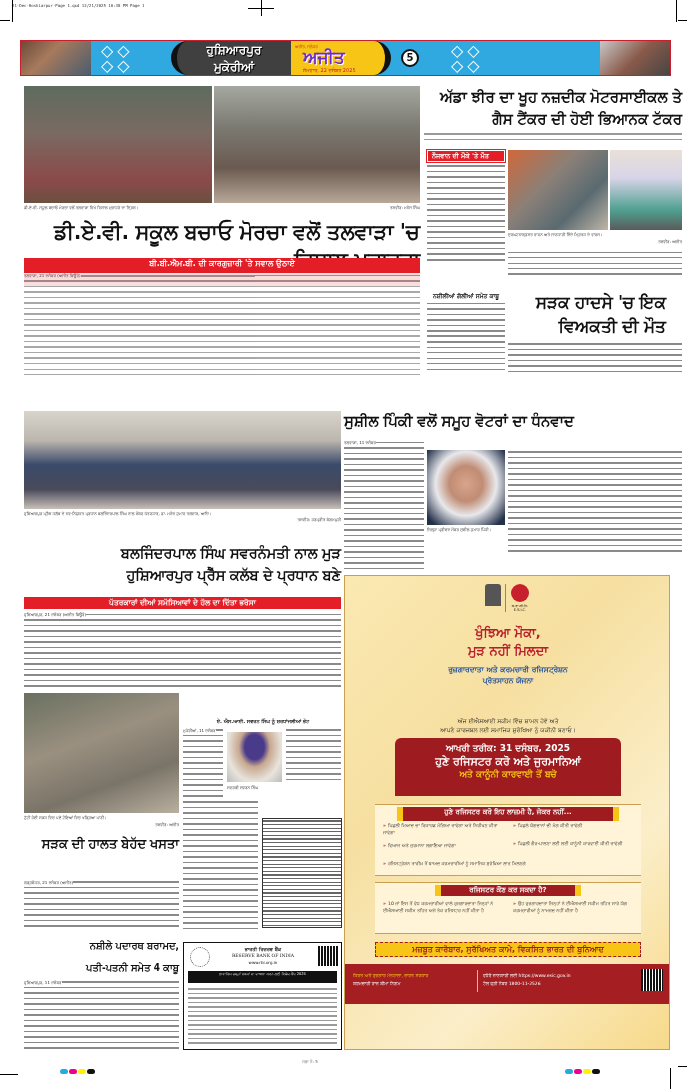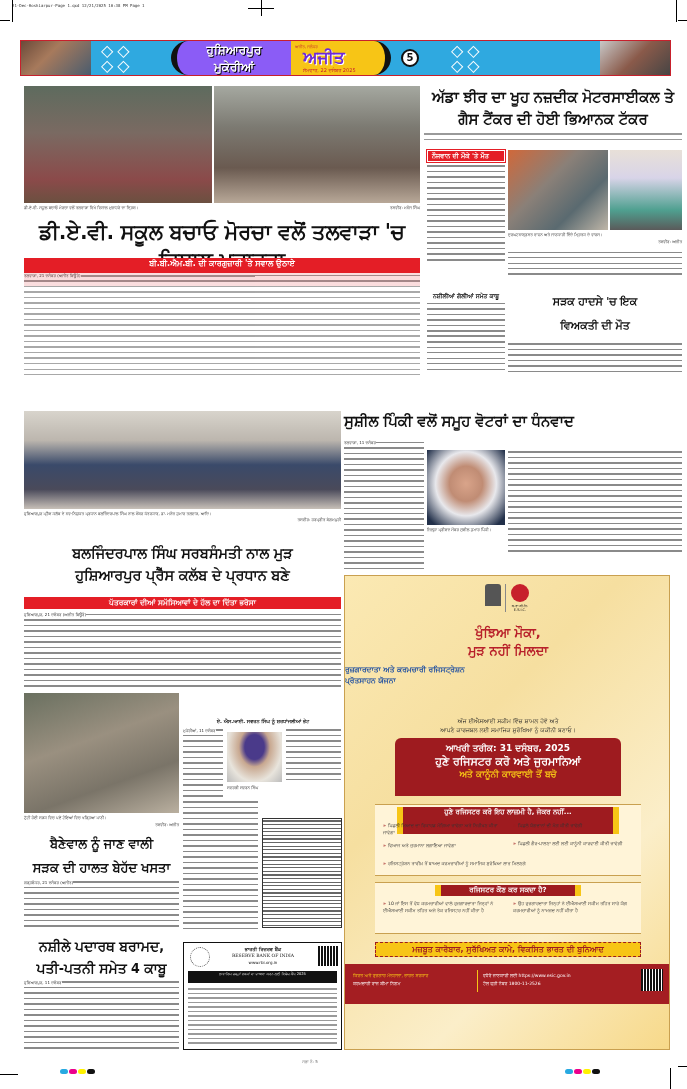"ਹੁਸ਼ਿਆਰਪੁਰ" .mast .red-pill { background: #8b5cf6 -> #404040 }
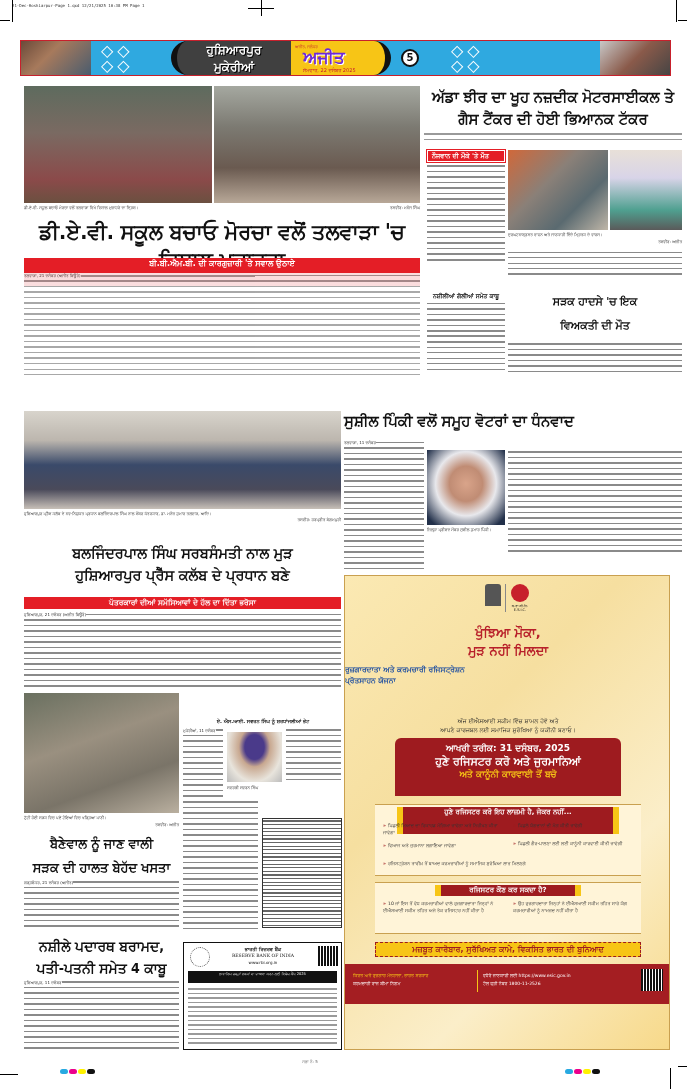"ਅੱਡਾ ਝੀਰ ਦਾ ਖੂਹ ਨਜ਼ਦੀਕ" .headline { text-align: center -> right }
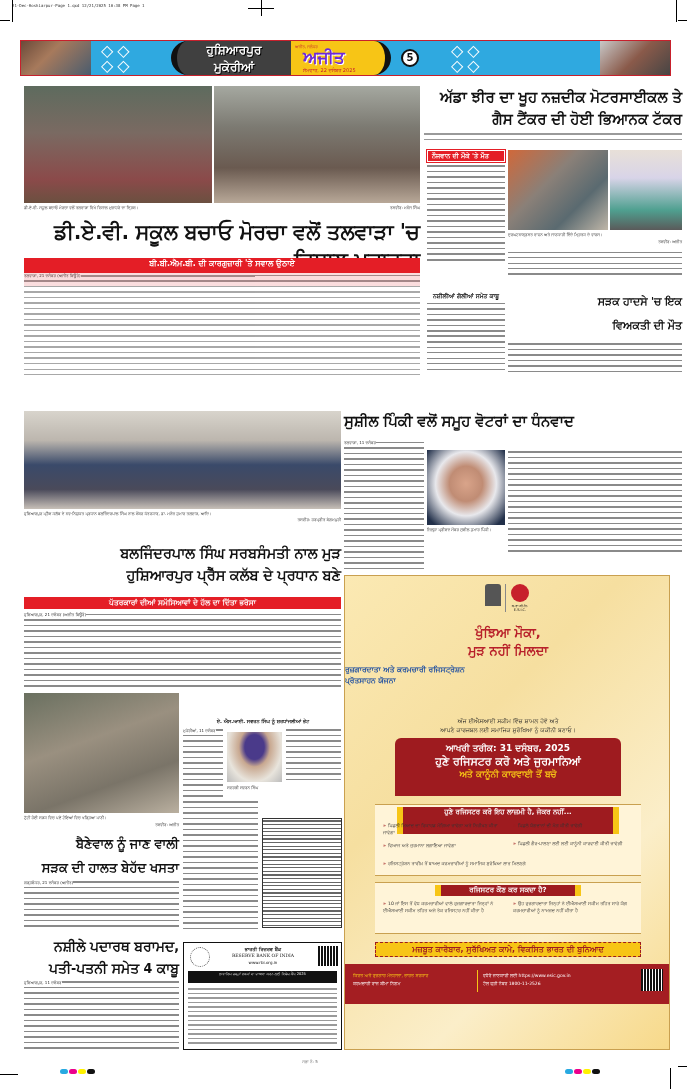"ਸੜਕ ਹਾਦਸੇ 'ਚ ਇਕ" div.abs { font-size: 11px -> 17px; left: 508px -> 492px }
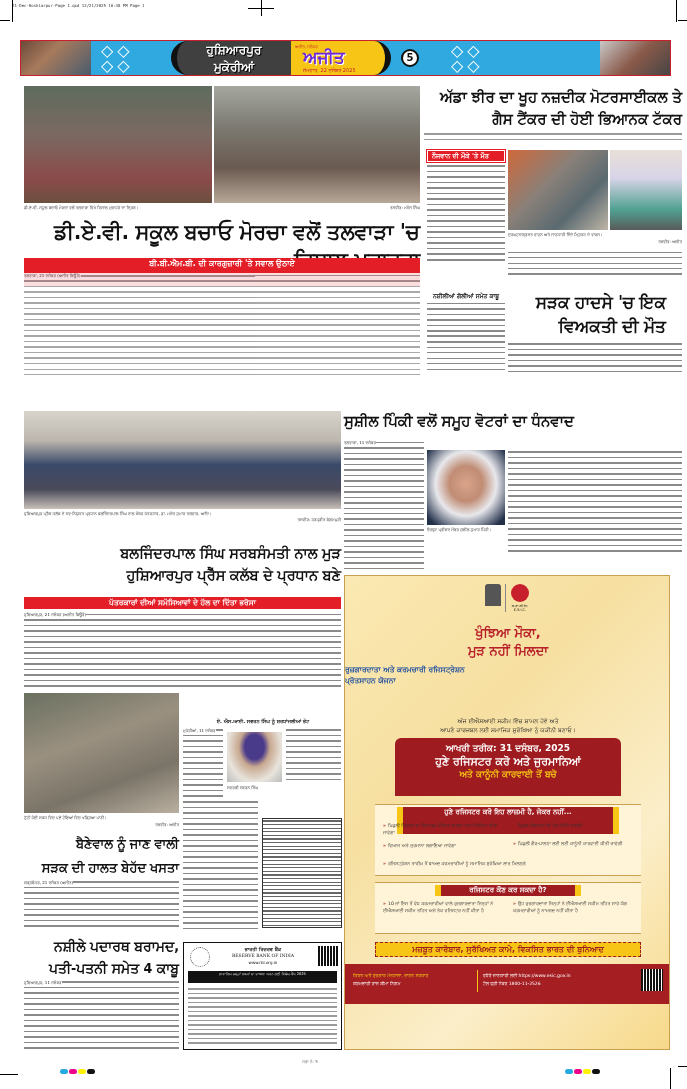"ਬਲਜਿੰਦਰਪਾਲ ਸਿੰਘ ਸਰਬਸੰਮਤੀ ਨਾਲ ਮੁੜ" div { text: ਸਰਬਸੰਮਤੀ -> ਸਵਰਨੰਮਤੀ }
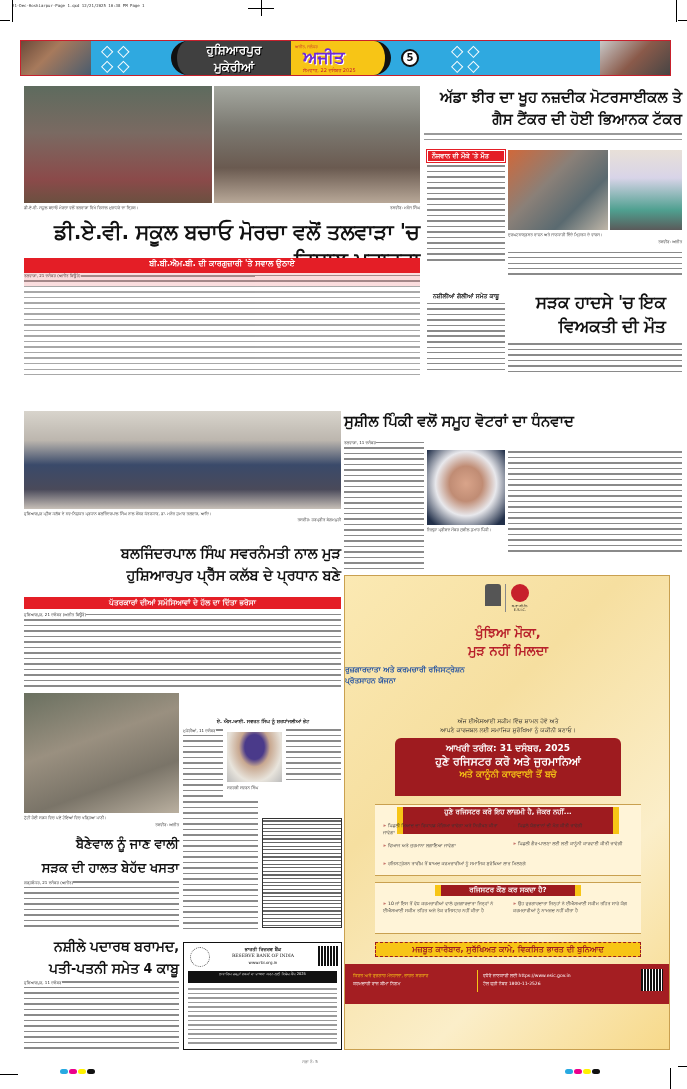"ਰੁਜ਼ਗਾਰਦਾਤਾ ਅਤੇ ਕਰਮਚਾਰੀ ਰਜਿਸਟ੍ਰੇਸ਼ਨ" .ad .t2 { text-align: left -> center }
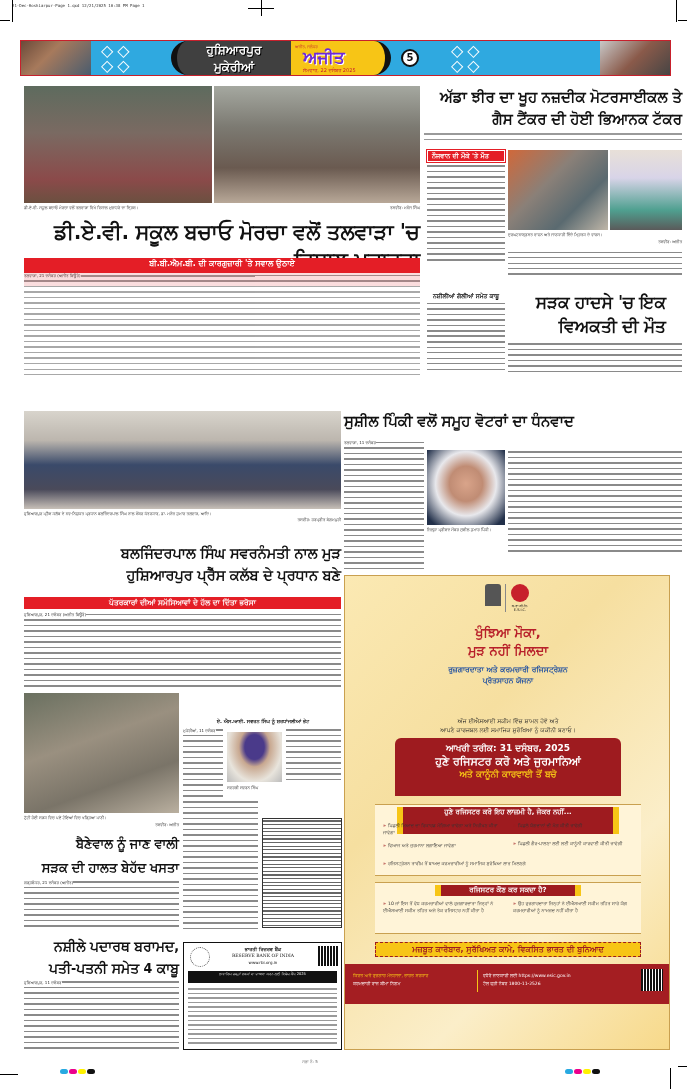"ਹੁਣੇ ਰਜਿਸਟਰ ਕਰੋ ਇਹ ਲਾਜ਼ਮੀ" div.abs { height: 27px -> 14px }
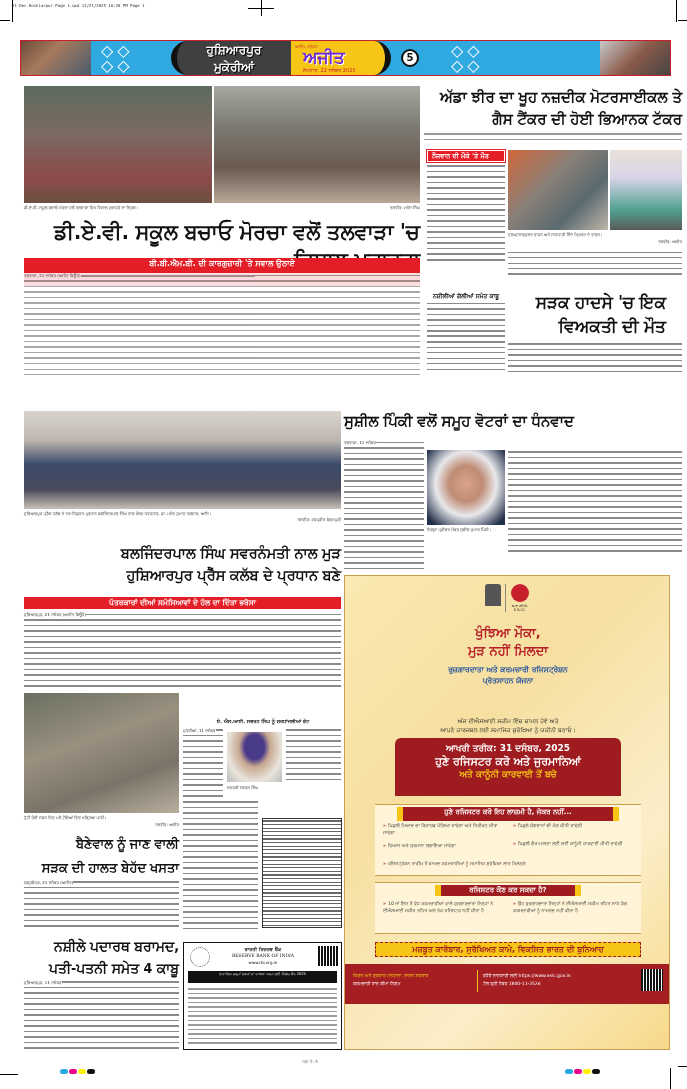"ਬੈਣੇਵਾਲ ਨੂੰ ਜਾਣ ਵਾਲੀ" div { html: <div>ਬੈਣੇਵਾਲ ਨੂੰ ਜਾਣ ਵਾਲੀ</div> -> none }
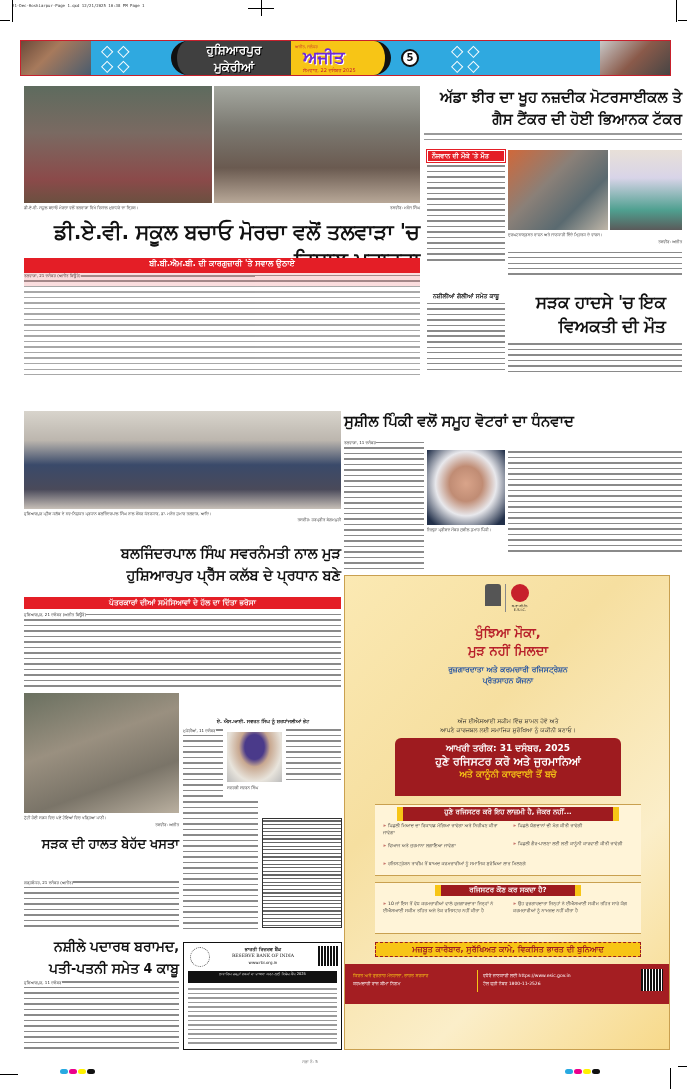"ਨਸ਼ੀਲੇ ਪਦਾਰਥ ਬਰਾਮਦ," div.abs { font-size: 14px -> 10px }
